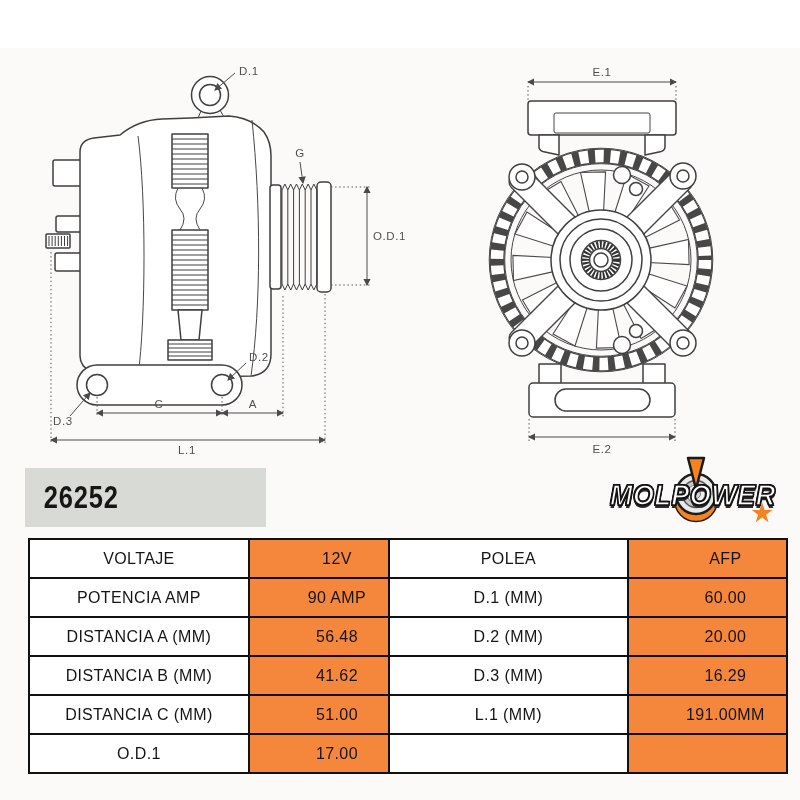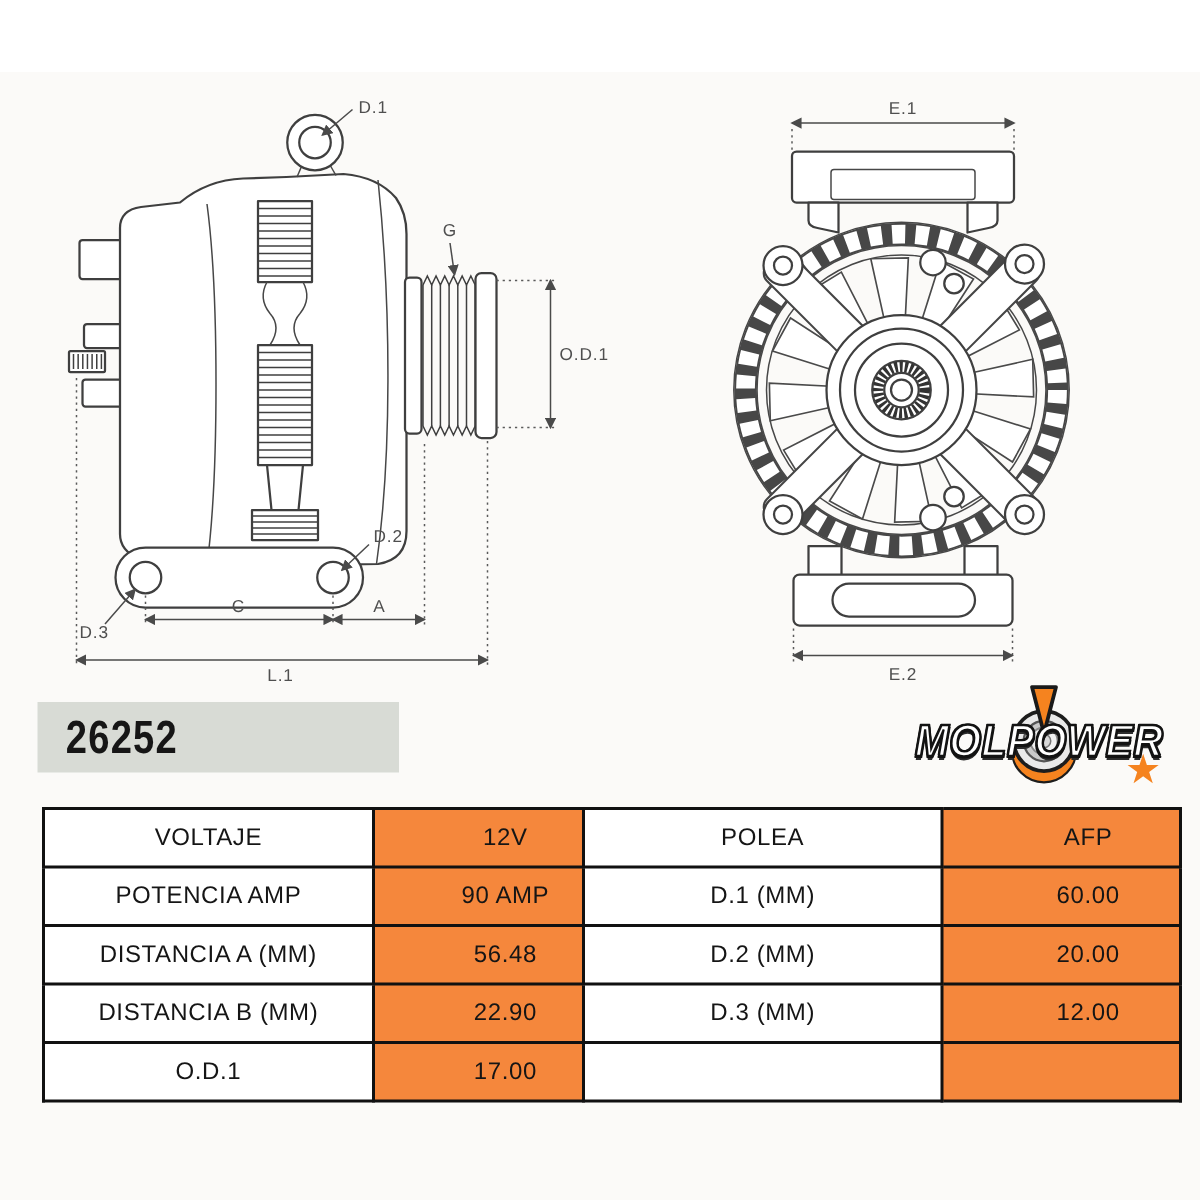"26252" .pn { height: 47px -> 59px }
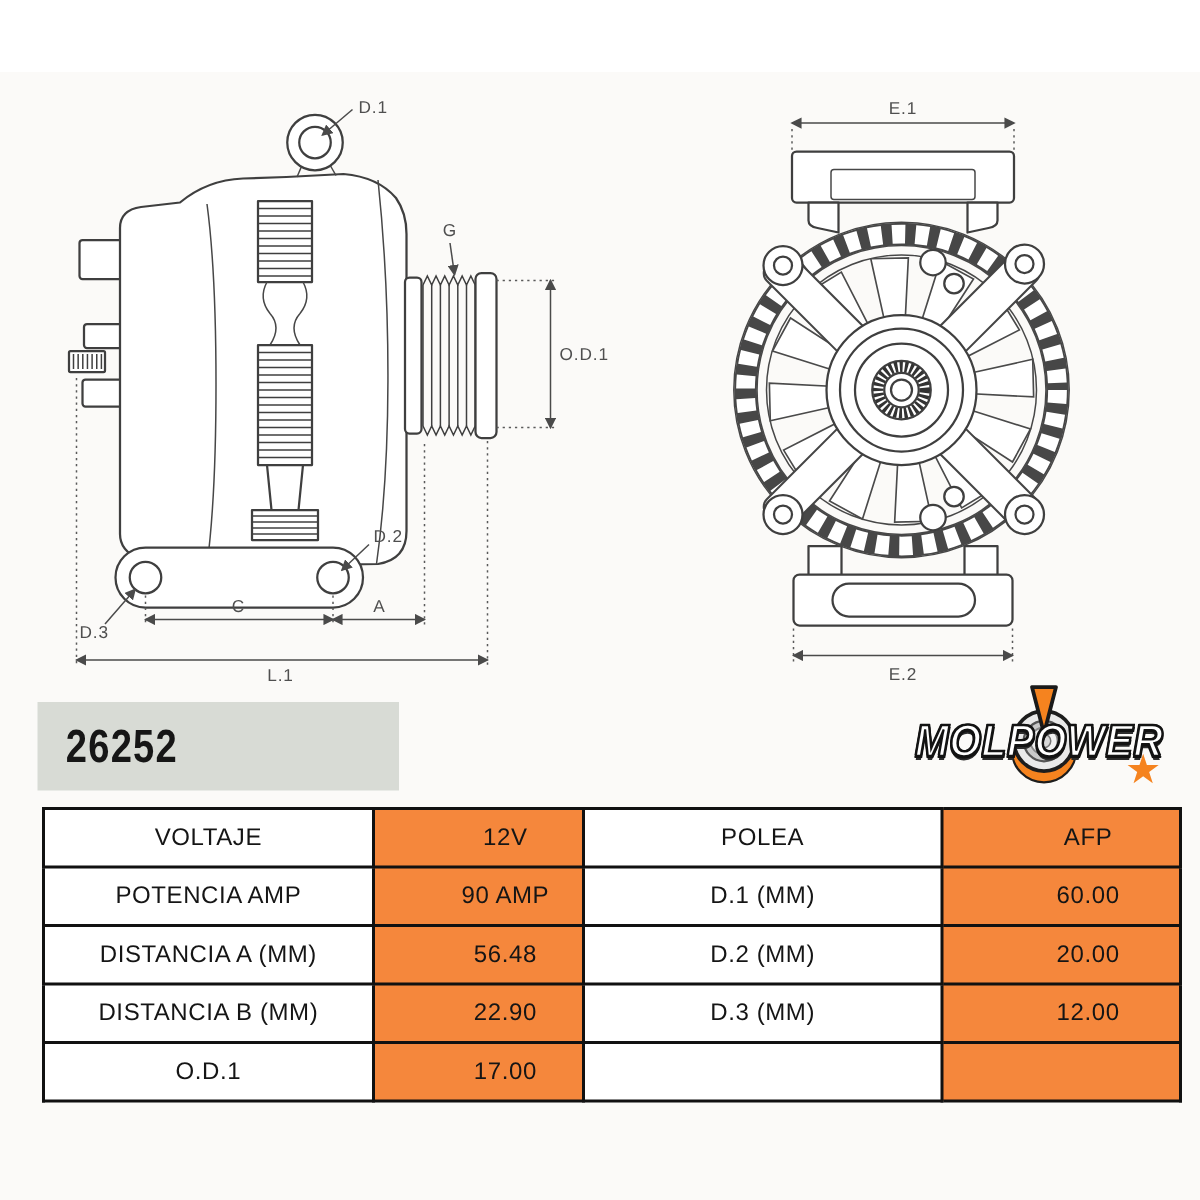"22.90" td.val { text: 22.90 -> 41.62 }
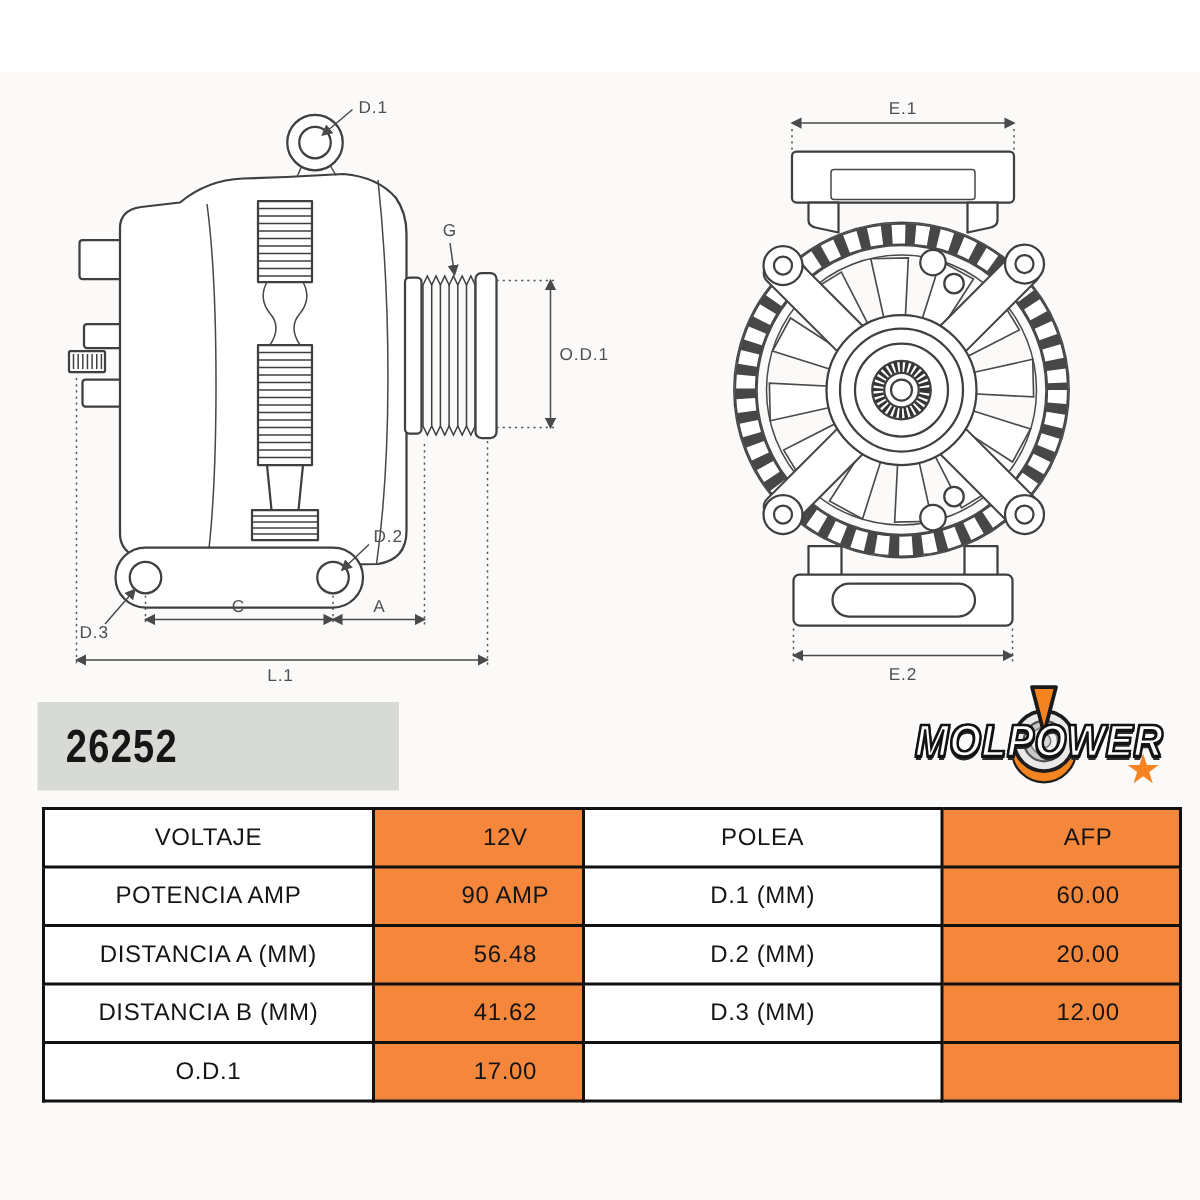"12.00" td.val { text: 12.00 -> 16.29 }
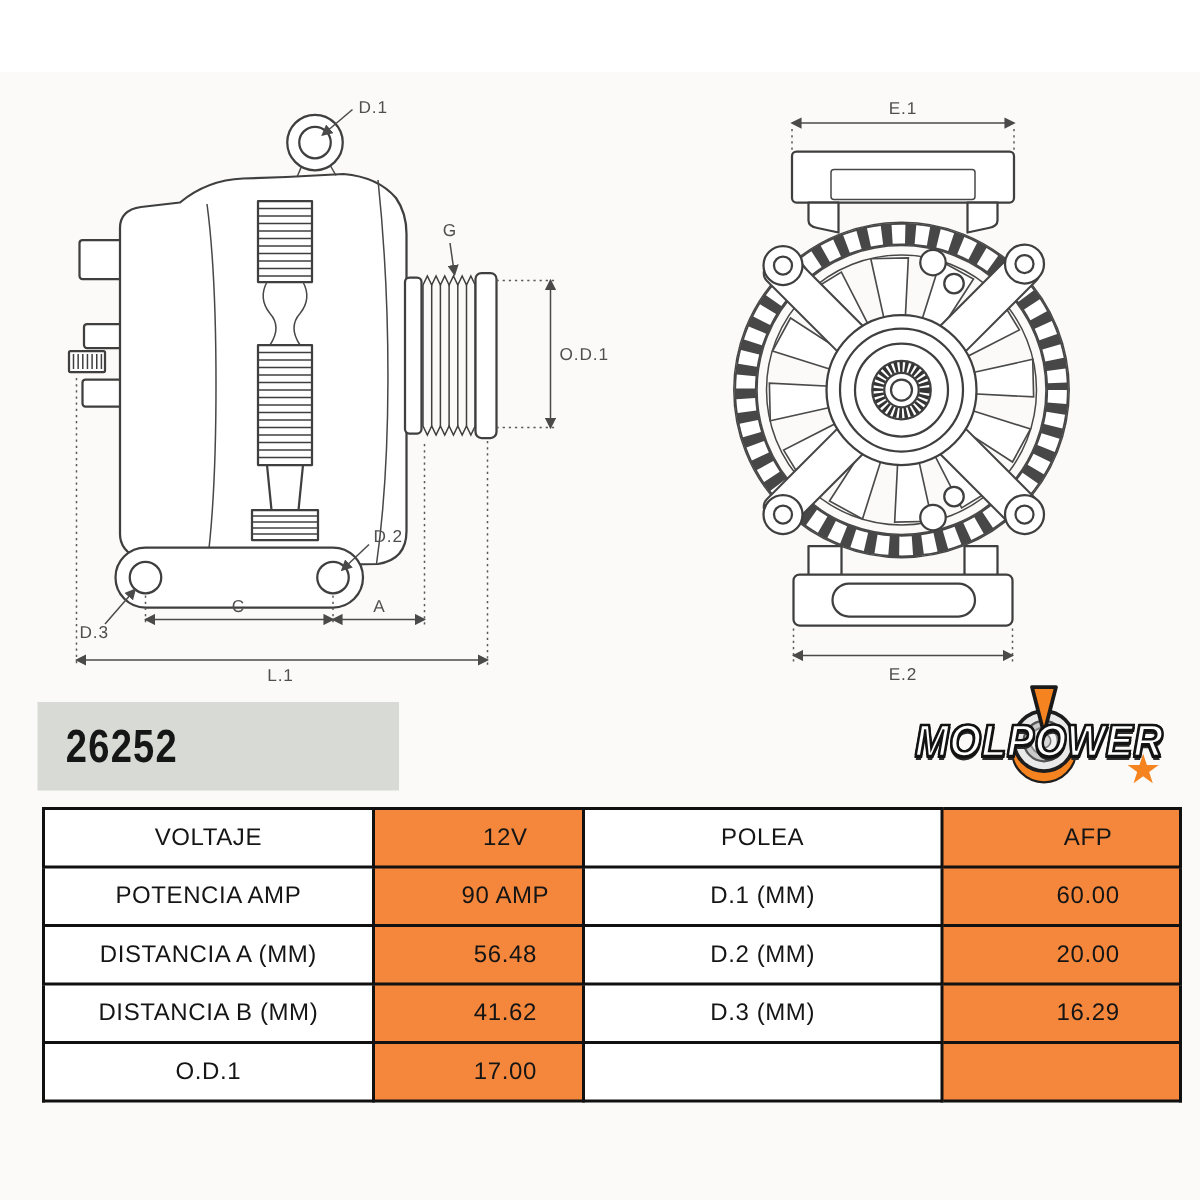"DISTANCIA C (MM)" tr { html: none -> <tr> <td>DISTANCIA C (MM)</td> <td>51.00</td> <td>L.1 (MM)</td> <td>191.00MM</td> </tr> }
